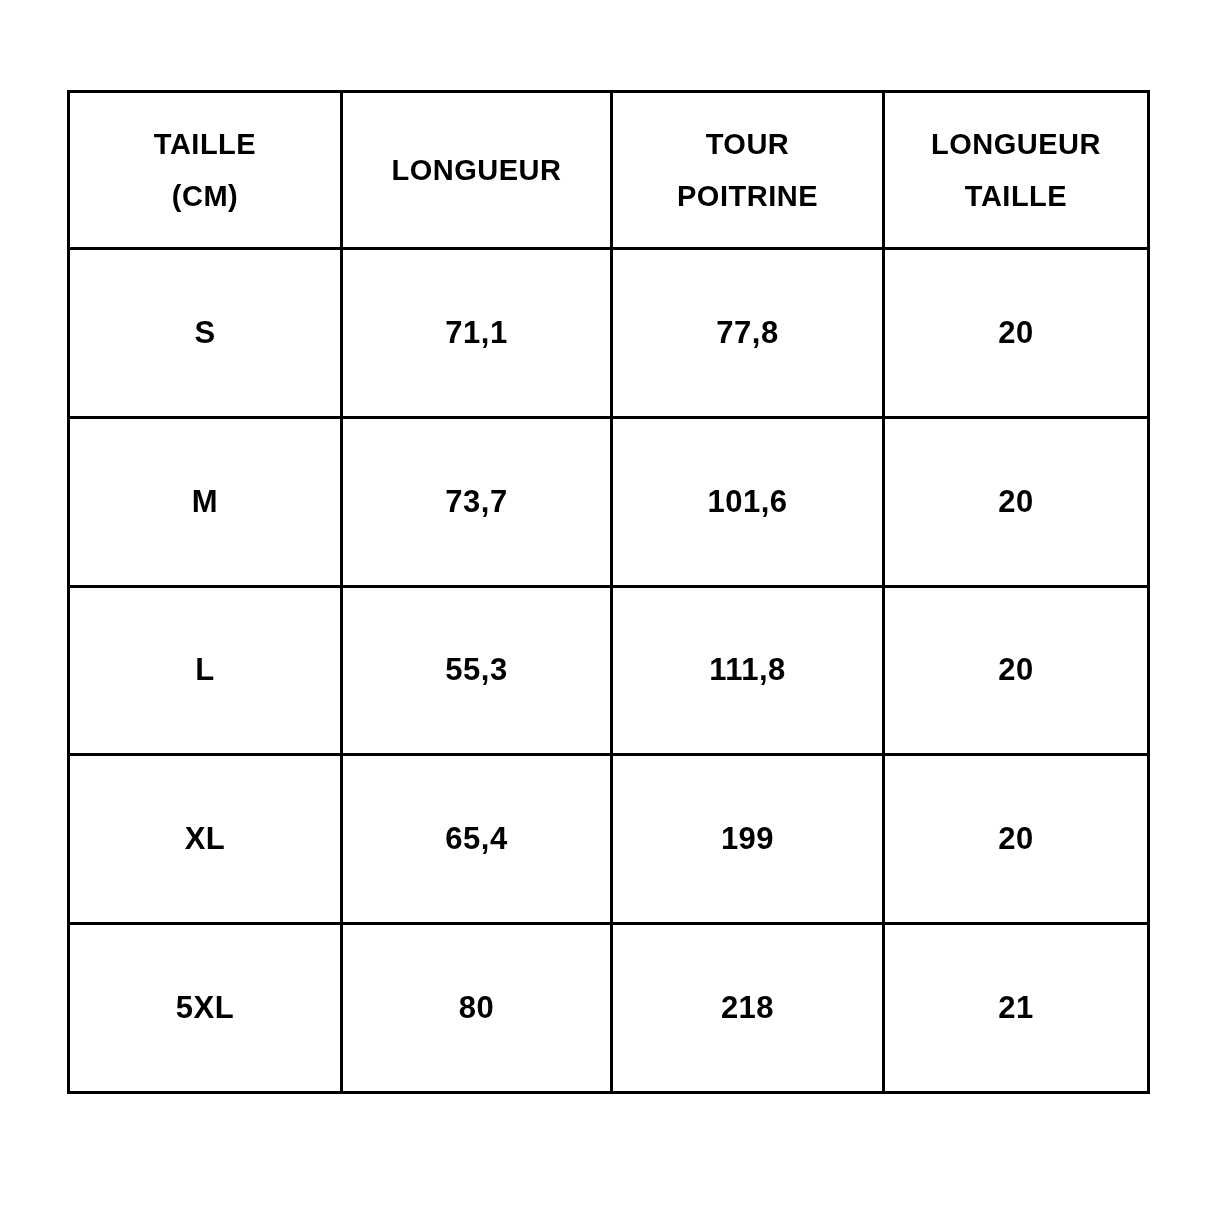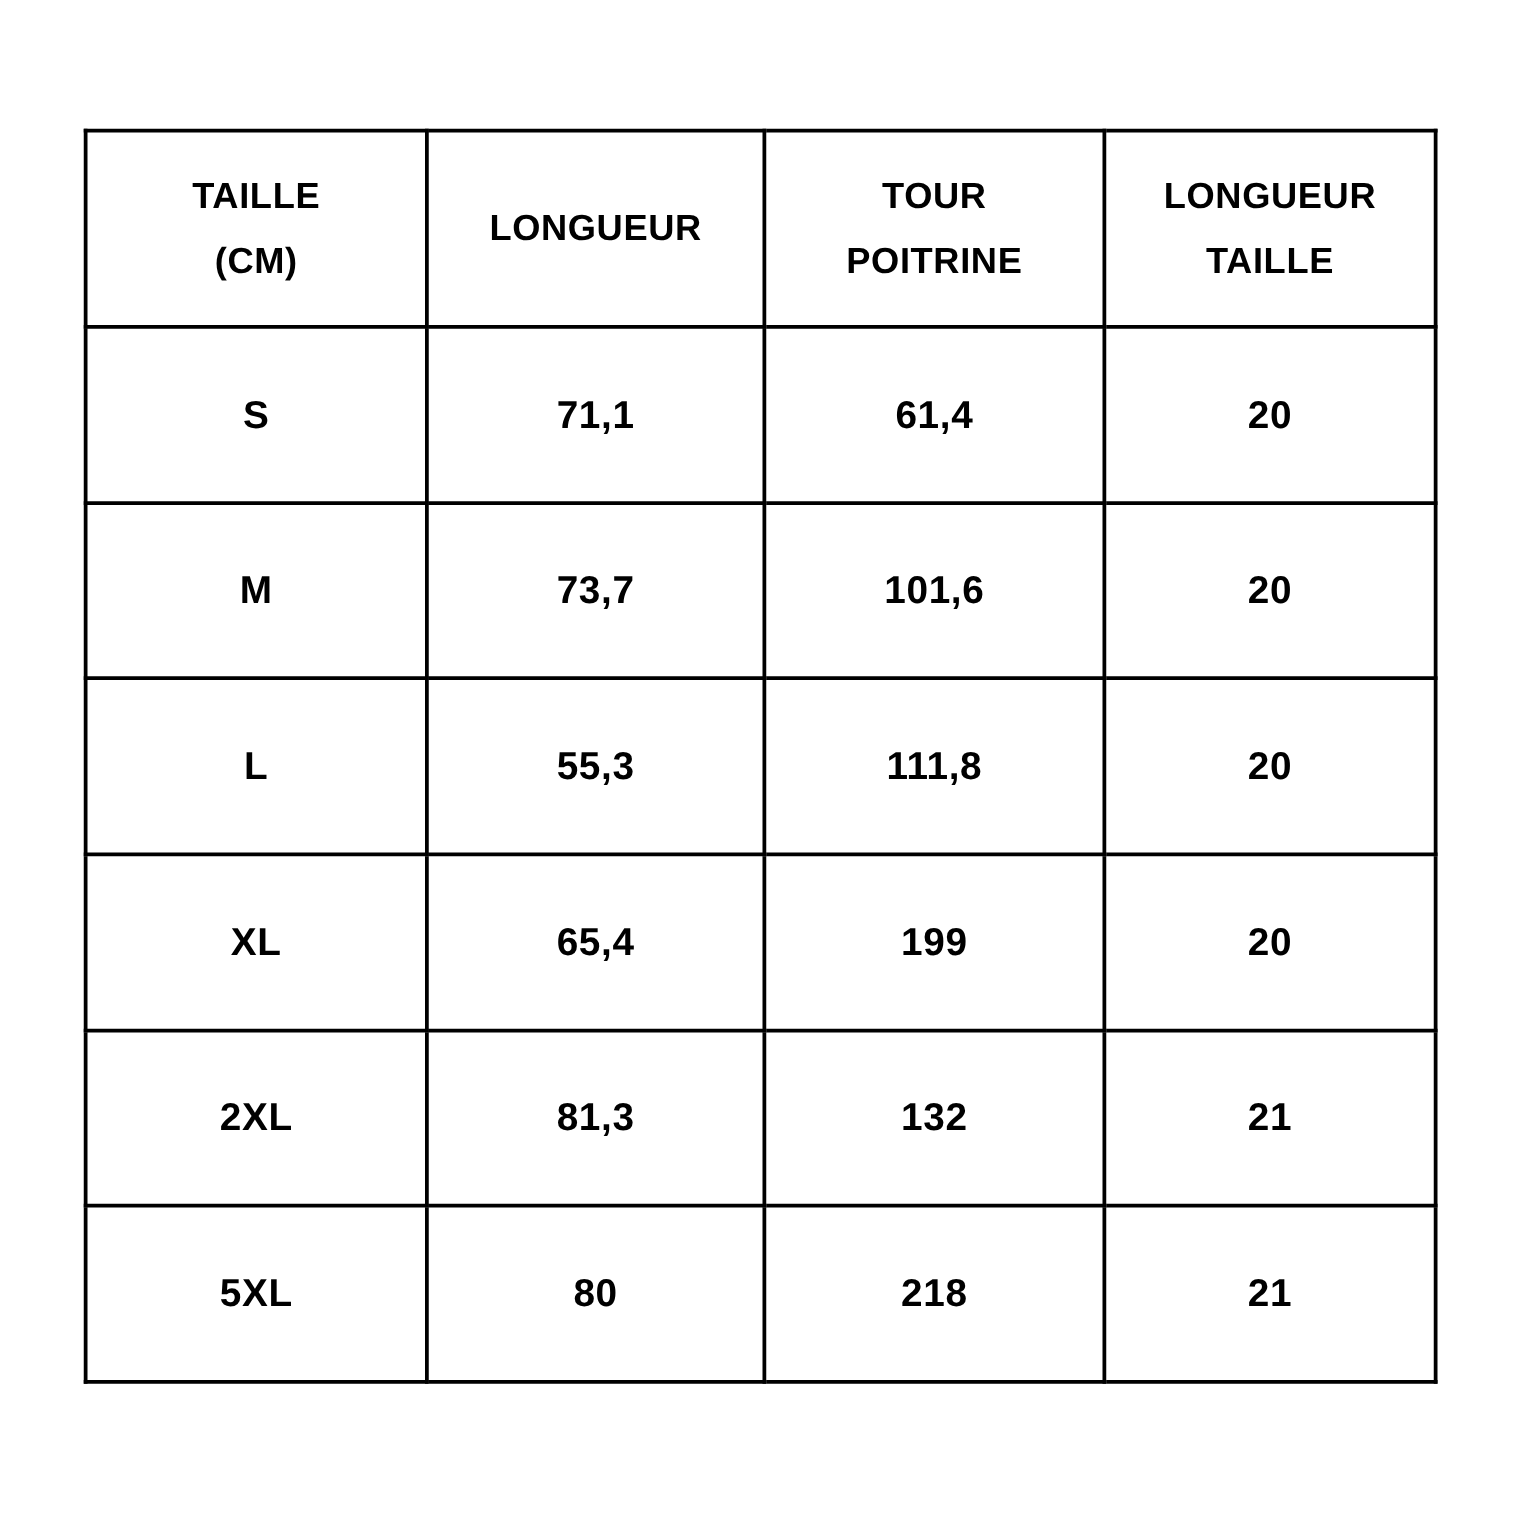"TAILLE" .size-table { top: 103px -> 90px }
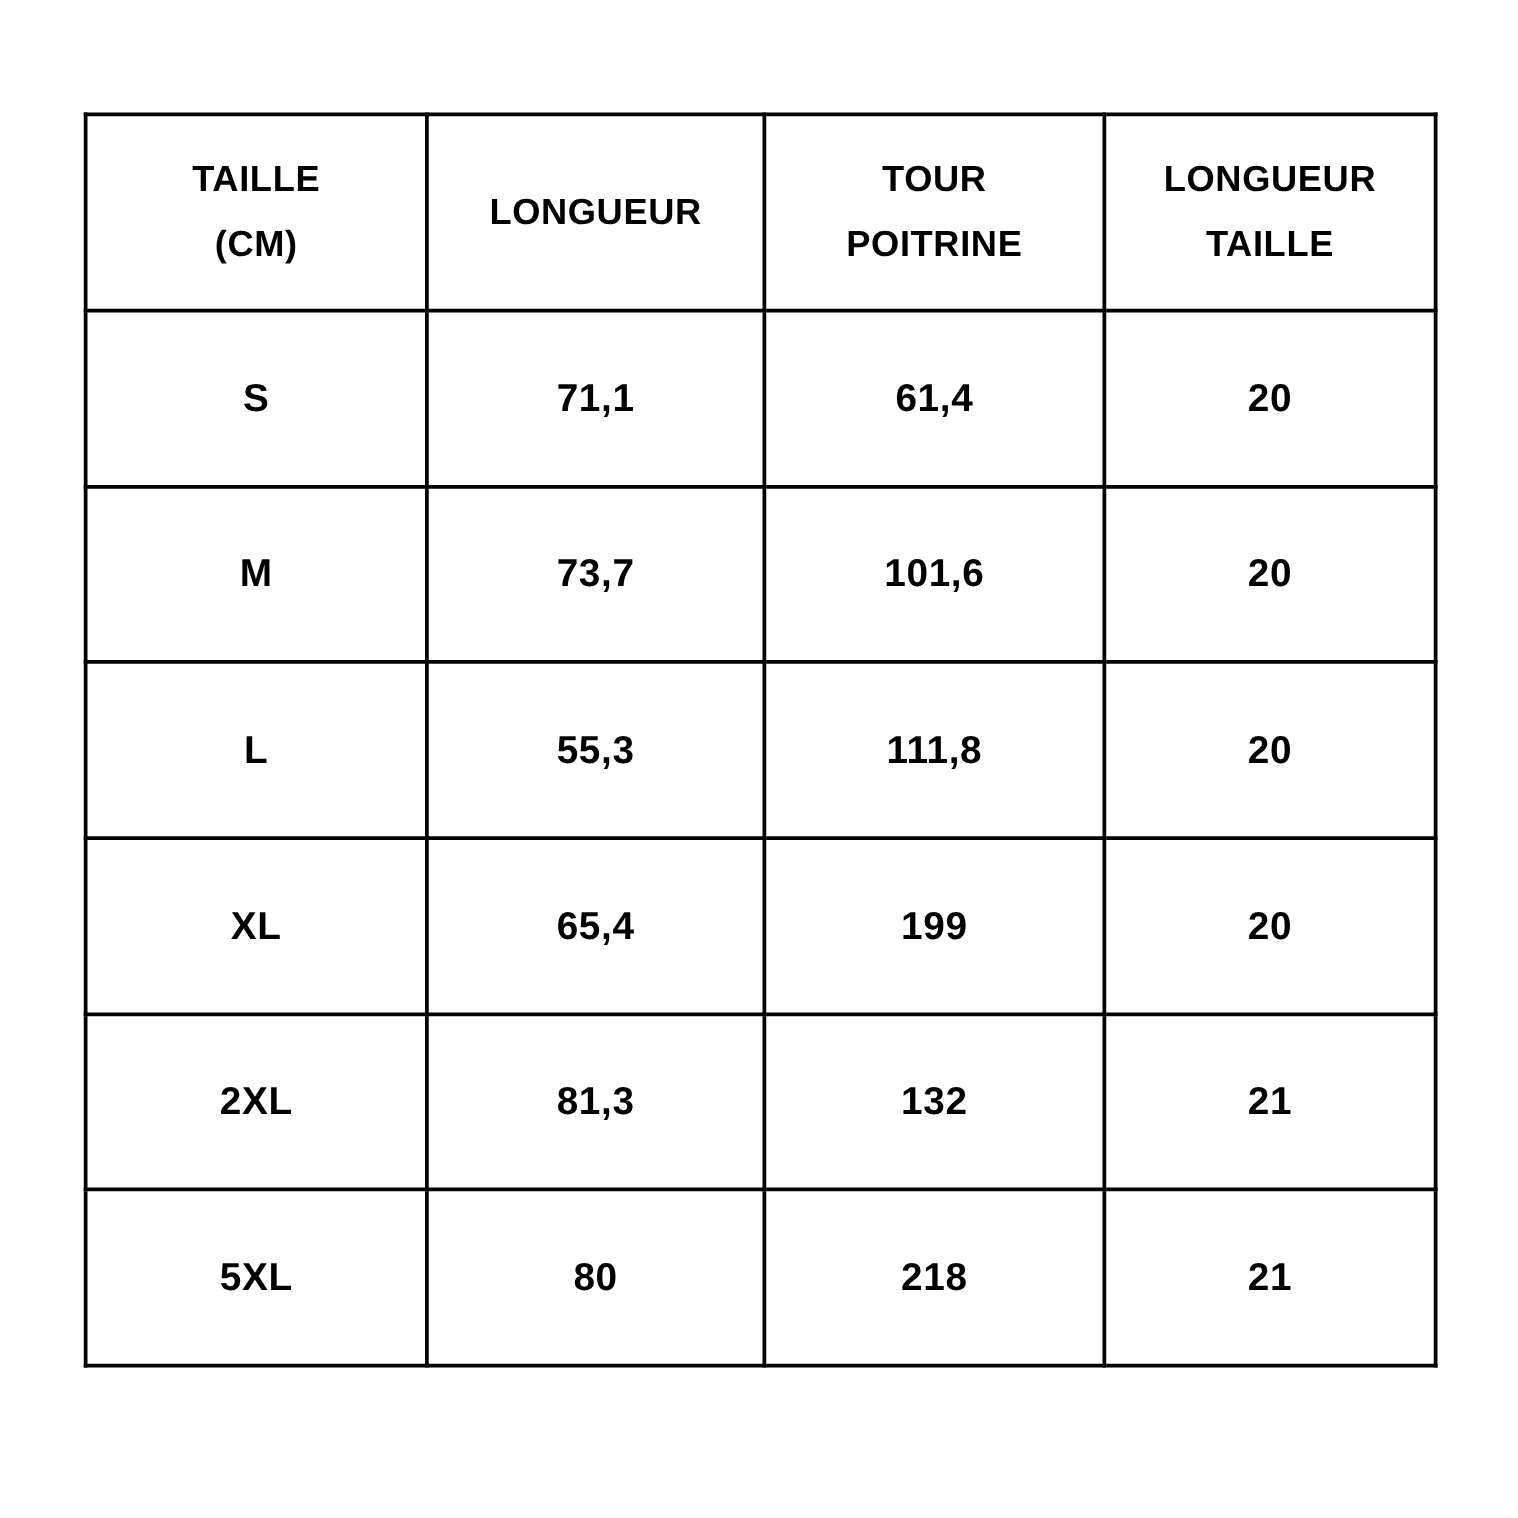"61,4" td { text: 61,4 -> 77,8 }
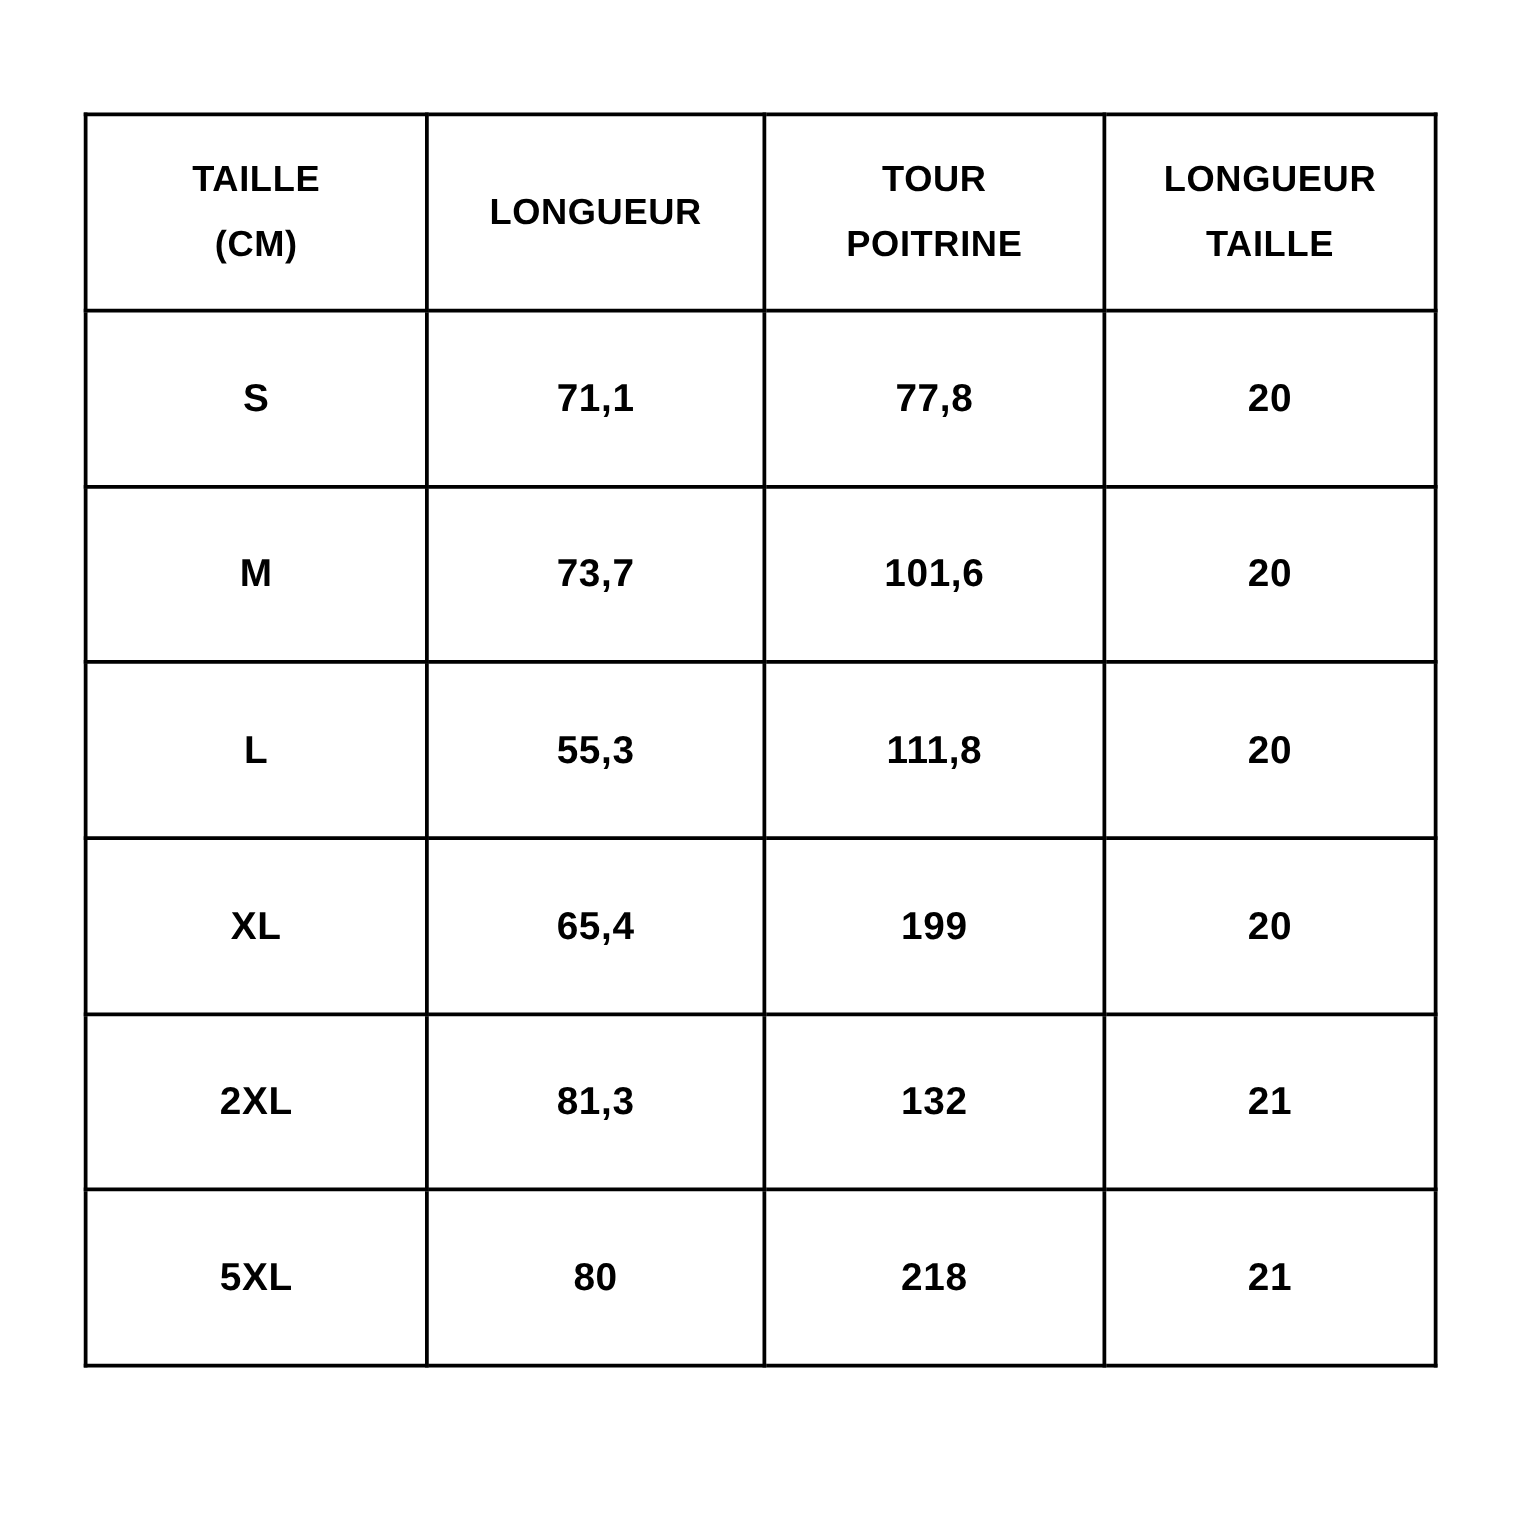"2XL" tr { html: <tr> <td>2XL</td> <td>81,3</td> <td>132</td> <td>21</td> </tr> -> none }
